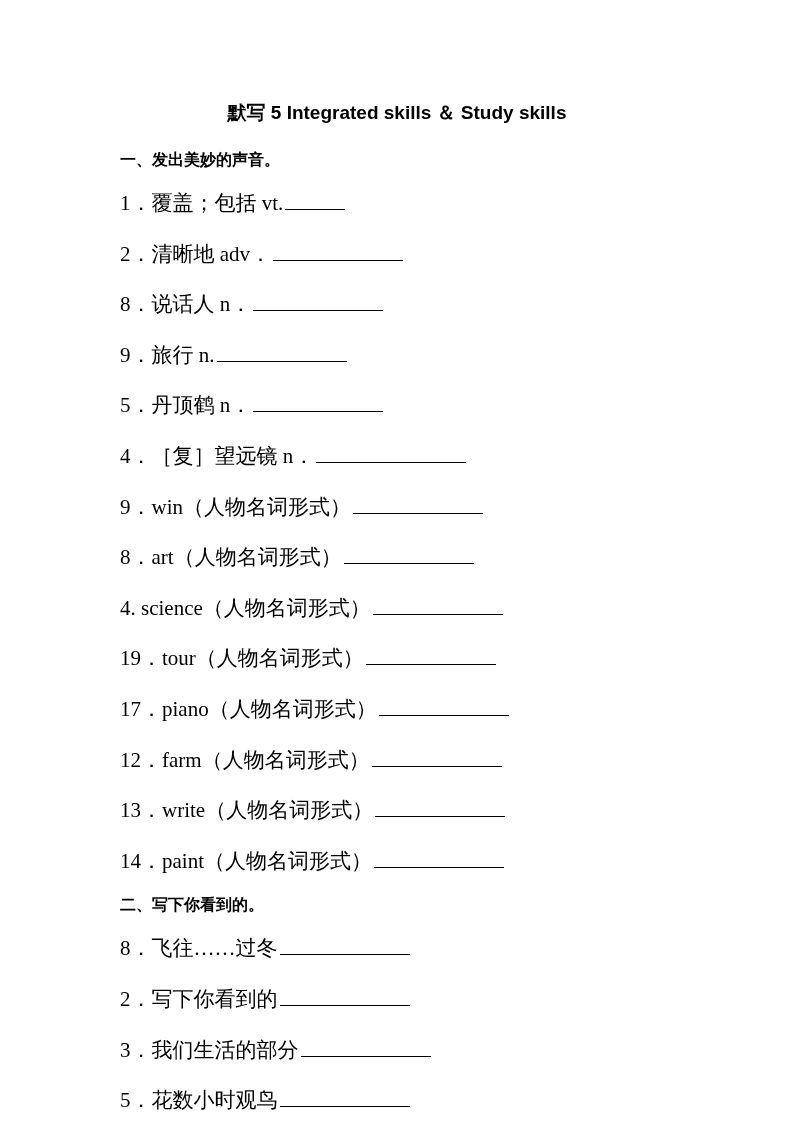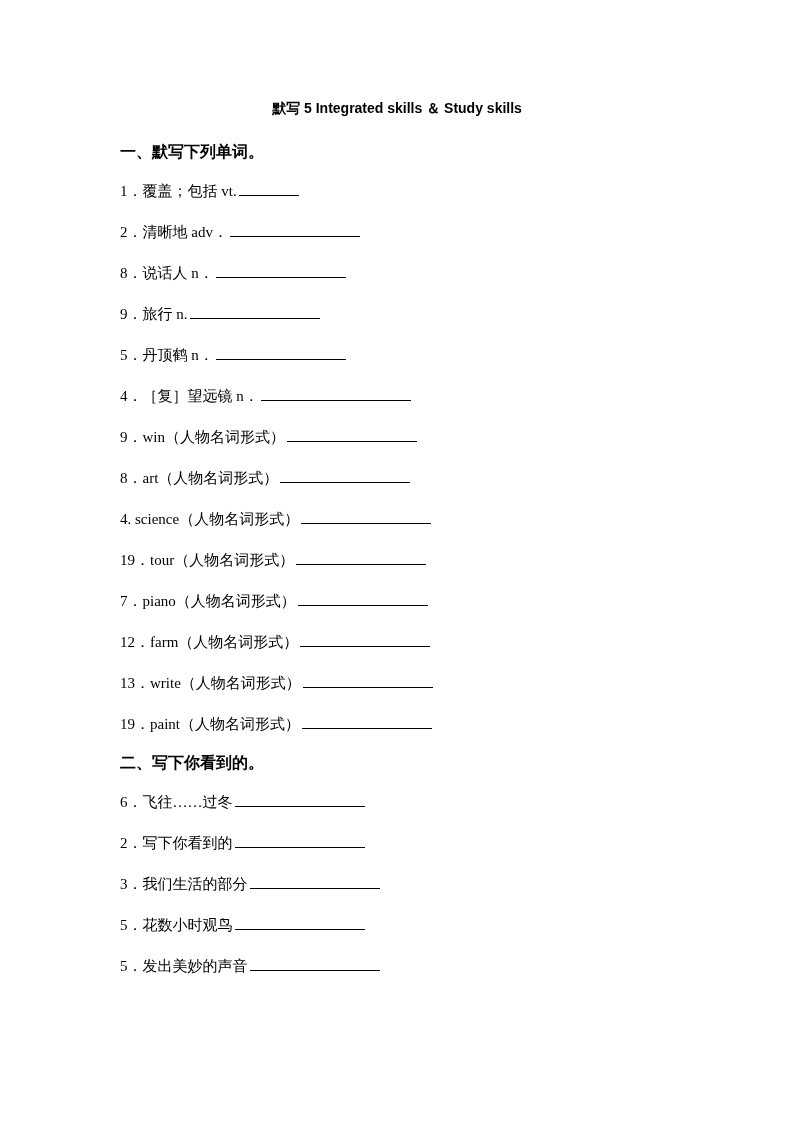"默写 5 Integrated skills ＆" .title { font-size: 14px -> 19px }
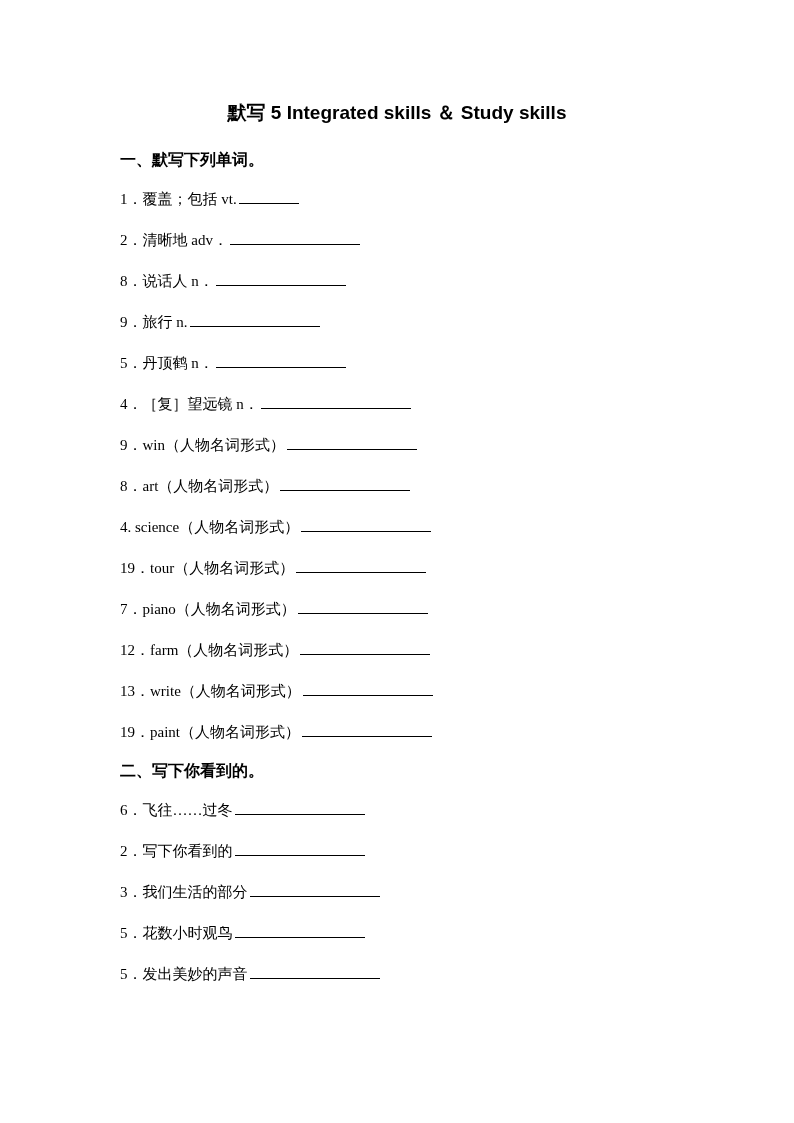"一、默写下列单词。" div.section-heading { text: 默写下列单词 -> 发出美妙的声音 }
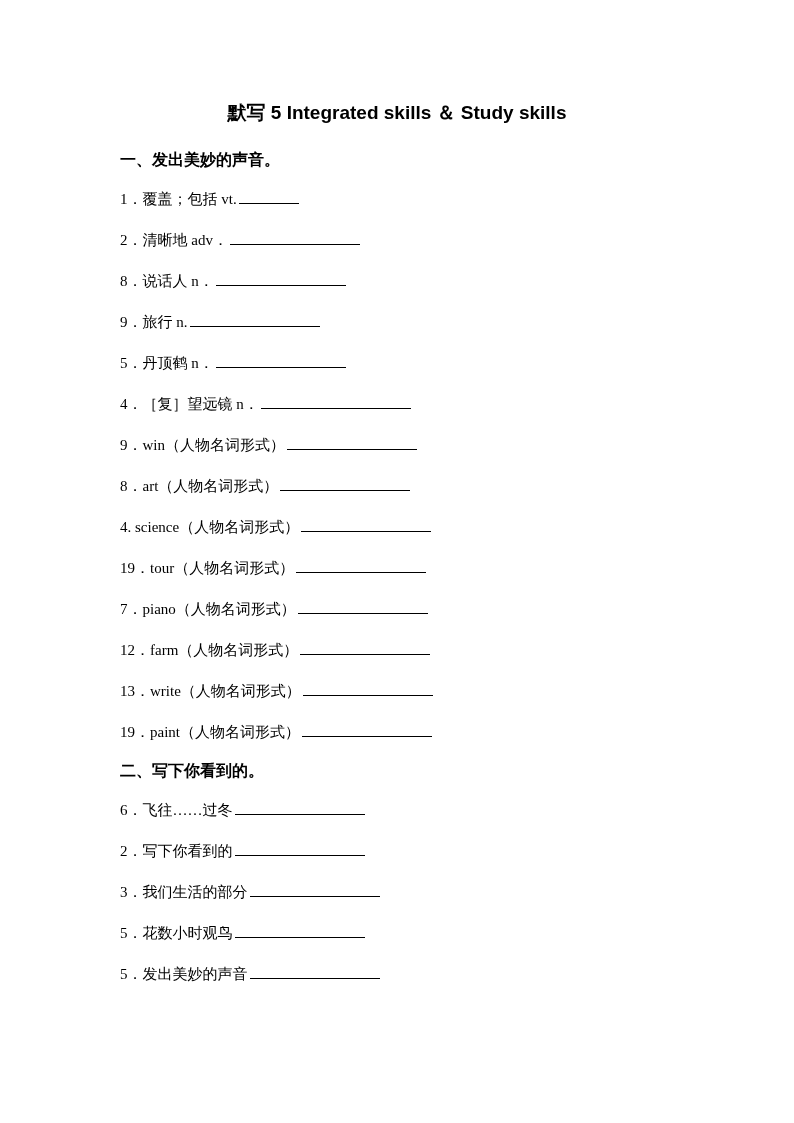"1．覆盖；包括 vt." .item { font-size: 15px -> 21px }
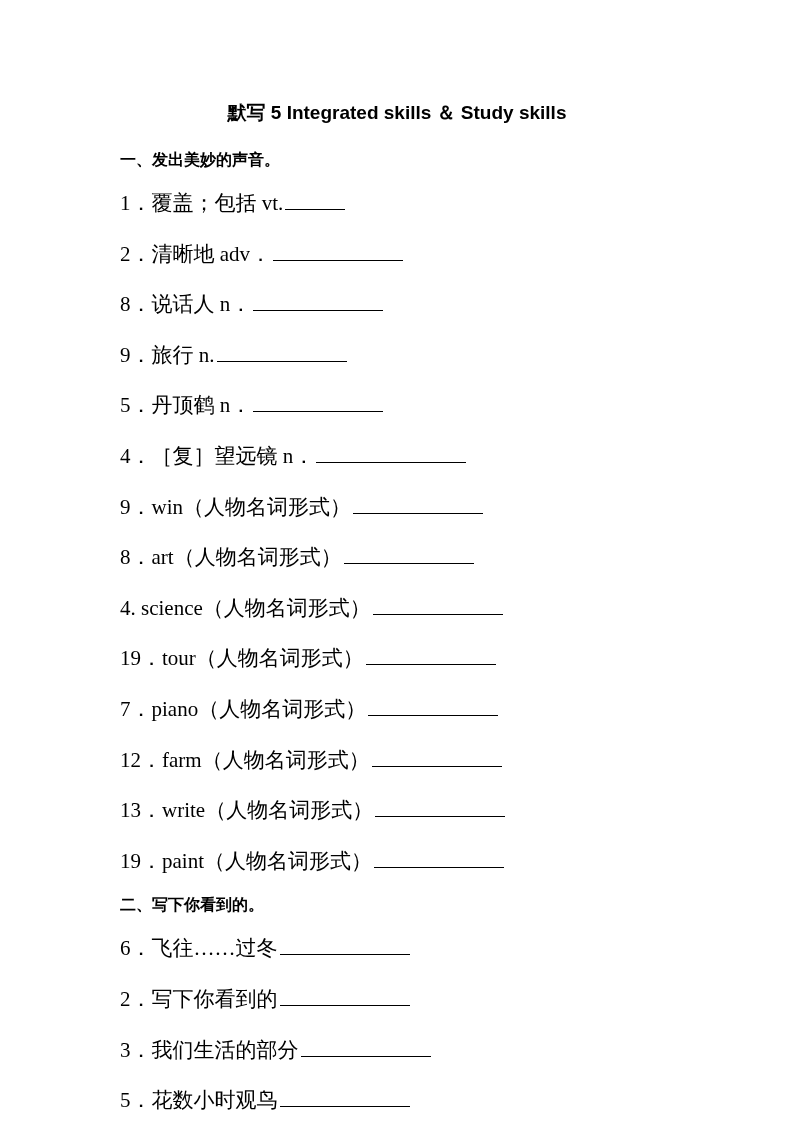"7．piano（人物名词形式）" span { text: 7 -> 17 }
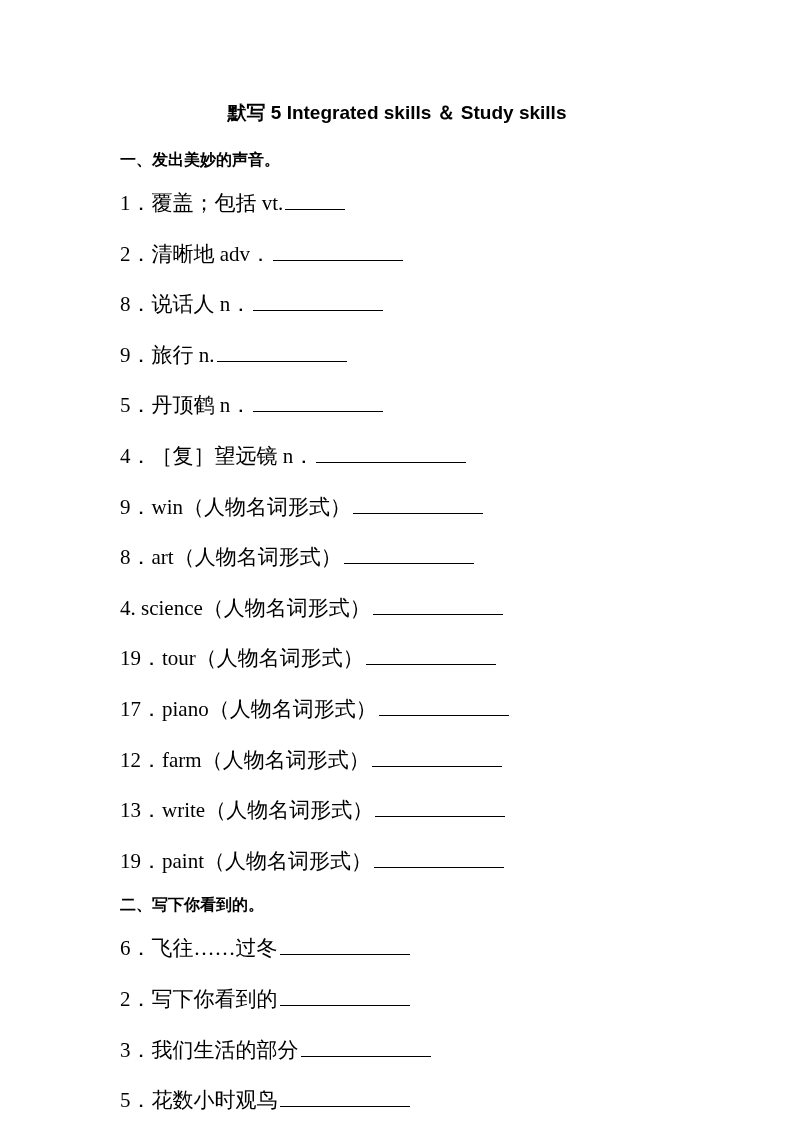"19．paint（人物名词形式）" span { text: 19 -> 14 }
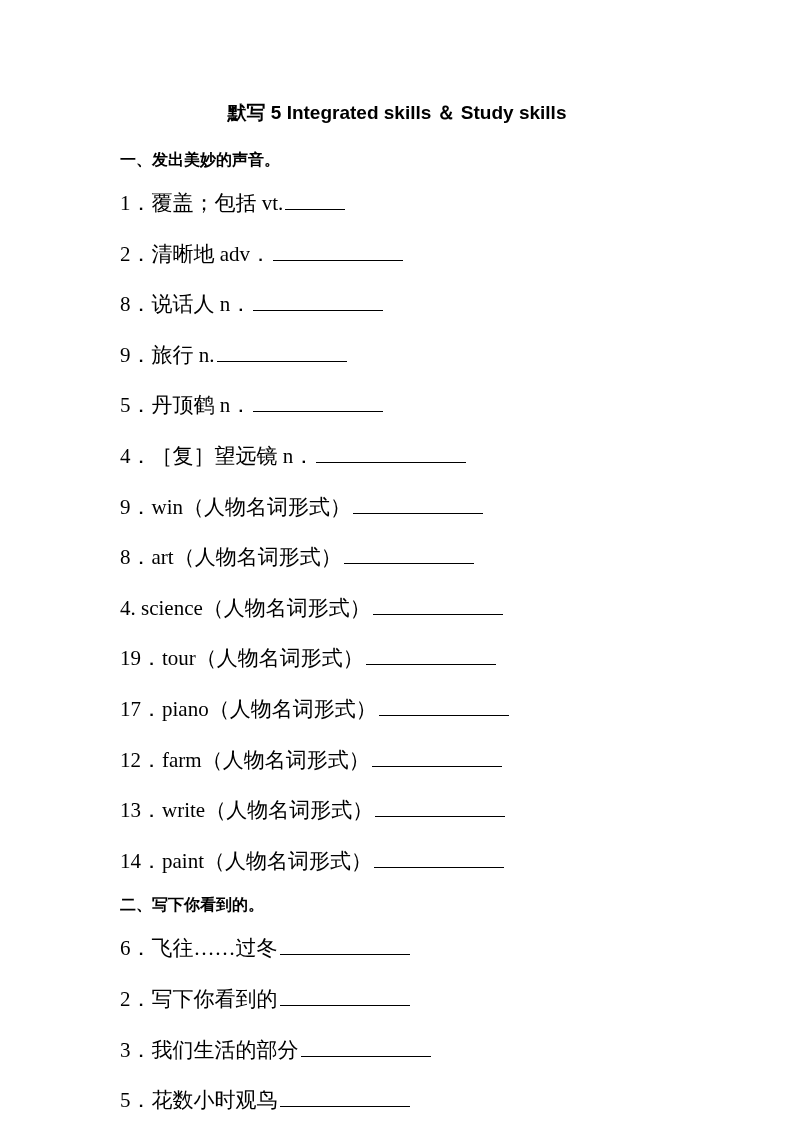"6．飞往……过冬" span { text: 6 -> 8 }
